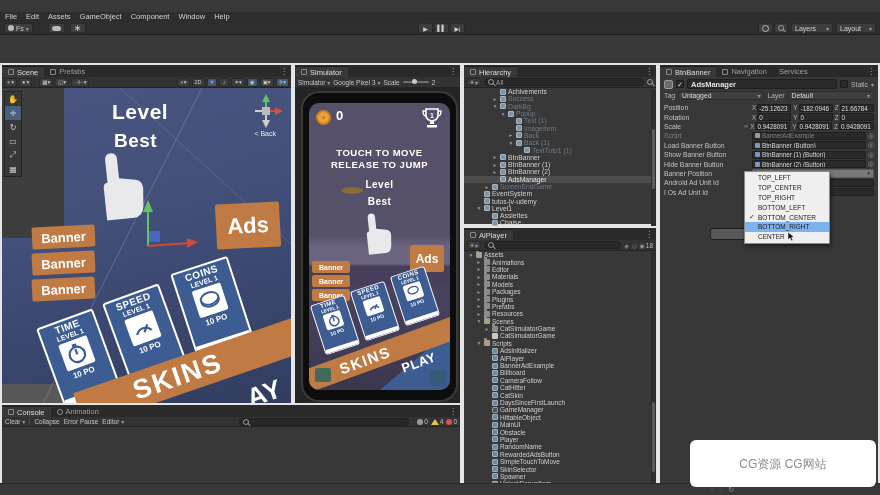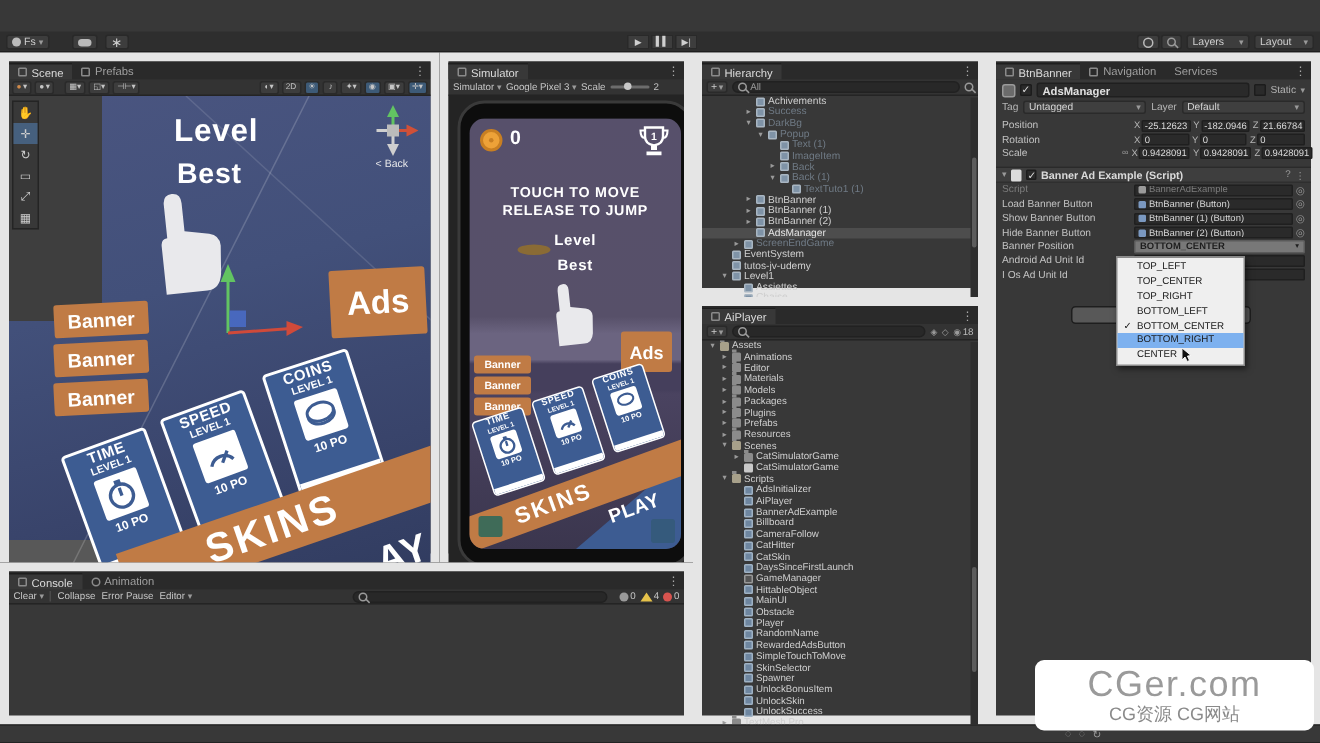"File" div.menubar { html: none -> <div> <span>File</span> <span>Edit</span> <span>Assets</span> <span>GameObject</span> <span>Component</span> <span>Window</span> <span>Help</span> </div> }
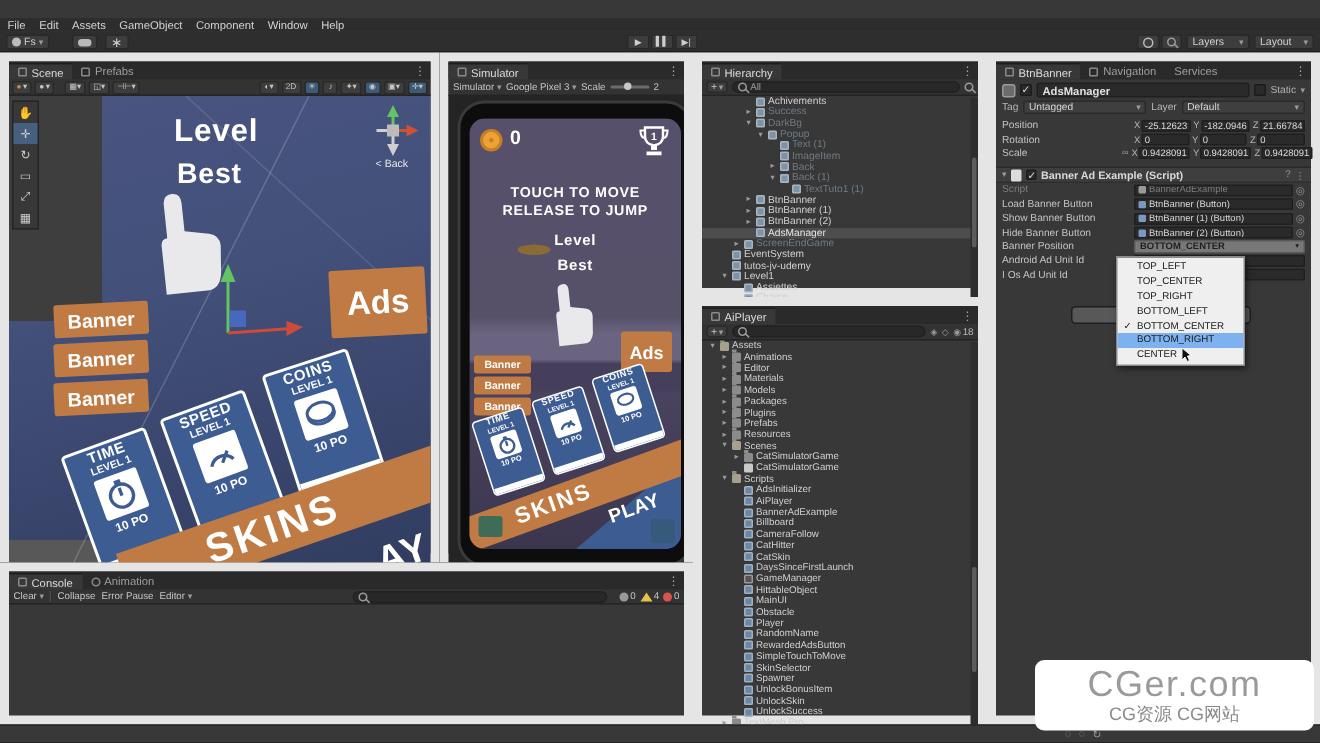"Scene" .panel { border: 6px solid #e5e5e5 -> 2px solid #e5e5e5; margin-top: none -> 28px }
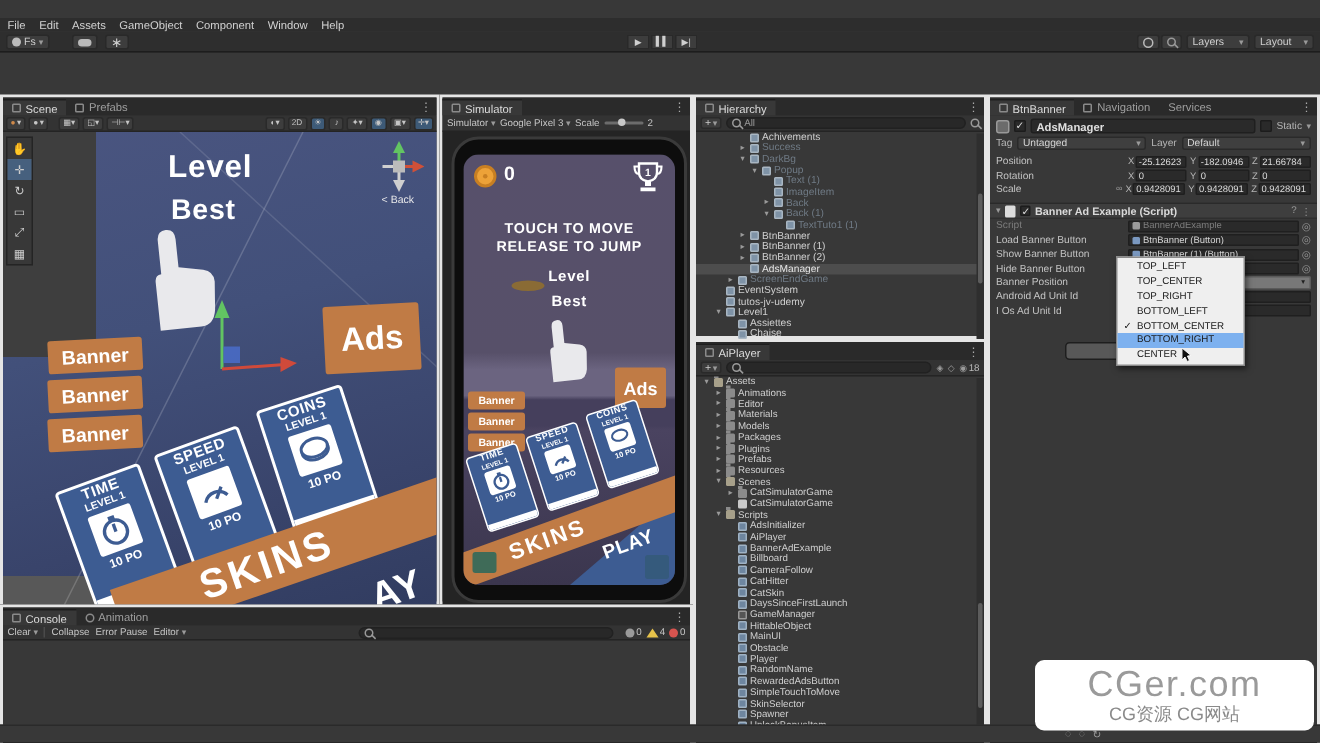"Banner Ad Example (Script)" div.comp-head { html: <div> <span>▾</span> <span></span> <span>✓</span> <span>Banner Ad Example (Script)</span> <span>?</span> <span>⋮</span> </div> -> none }
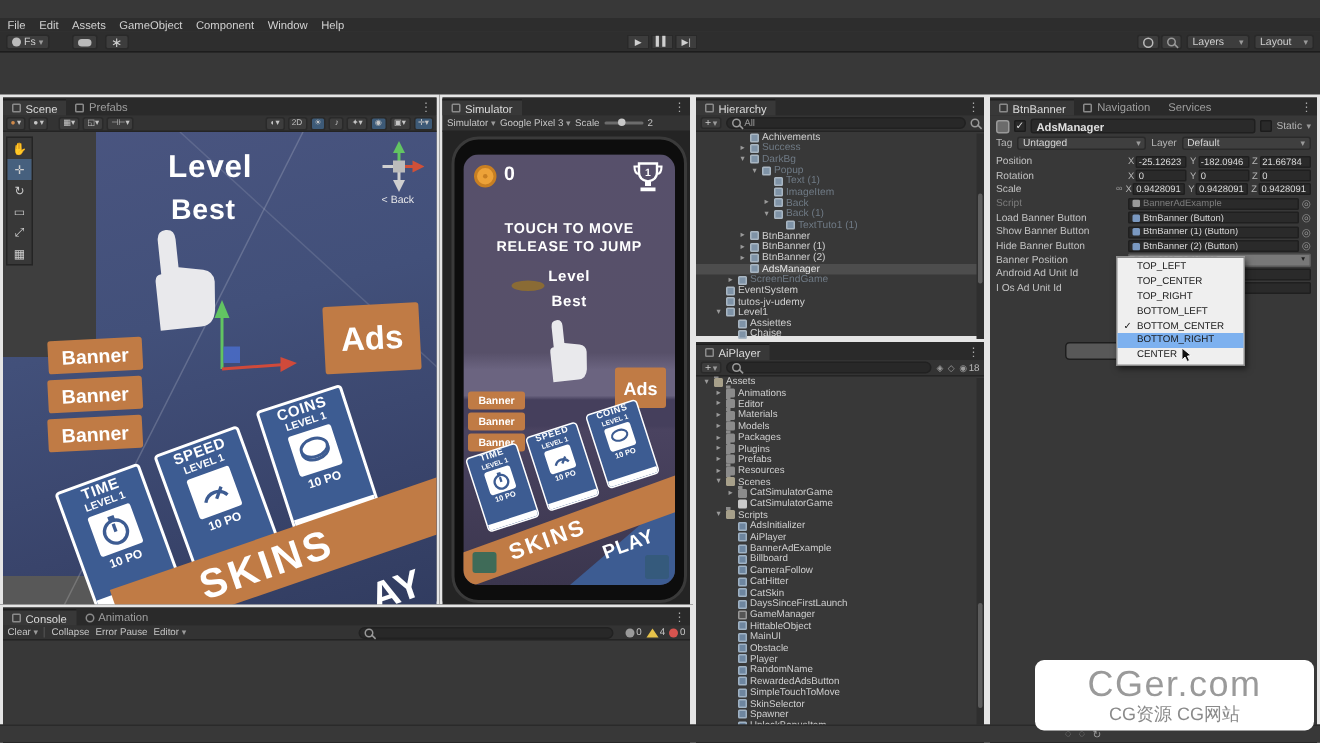"CGer.com" div.w1 { html: <div>CGer.com</div> -> none }
